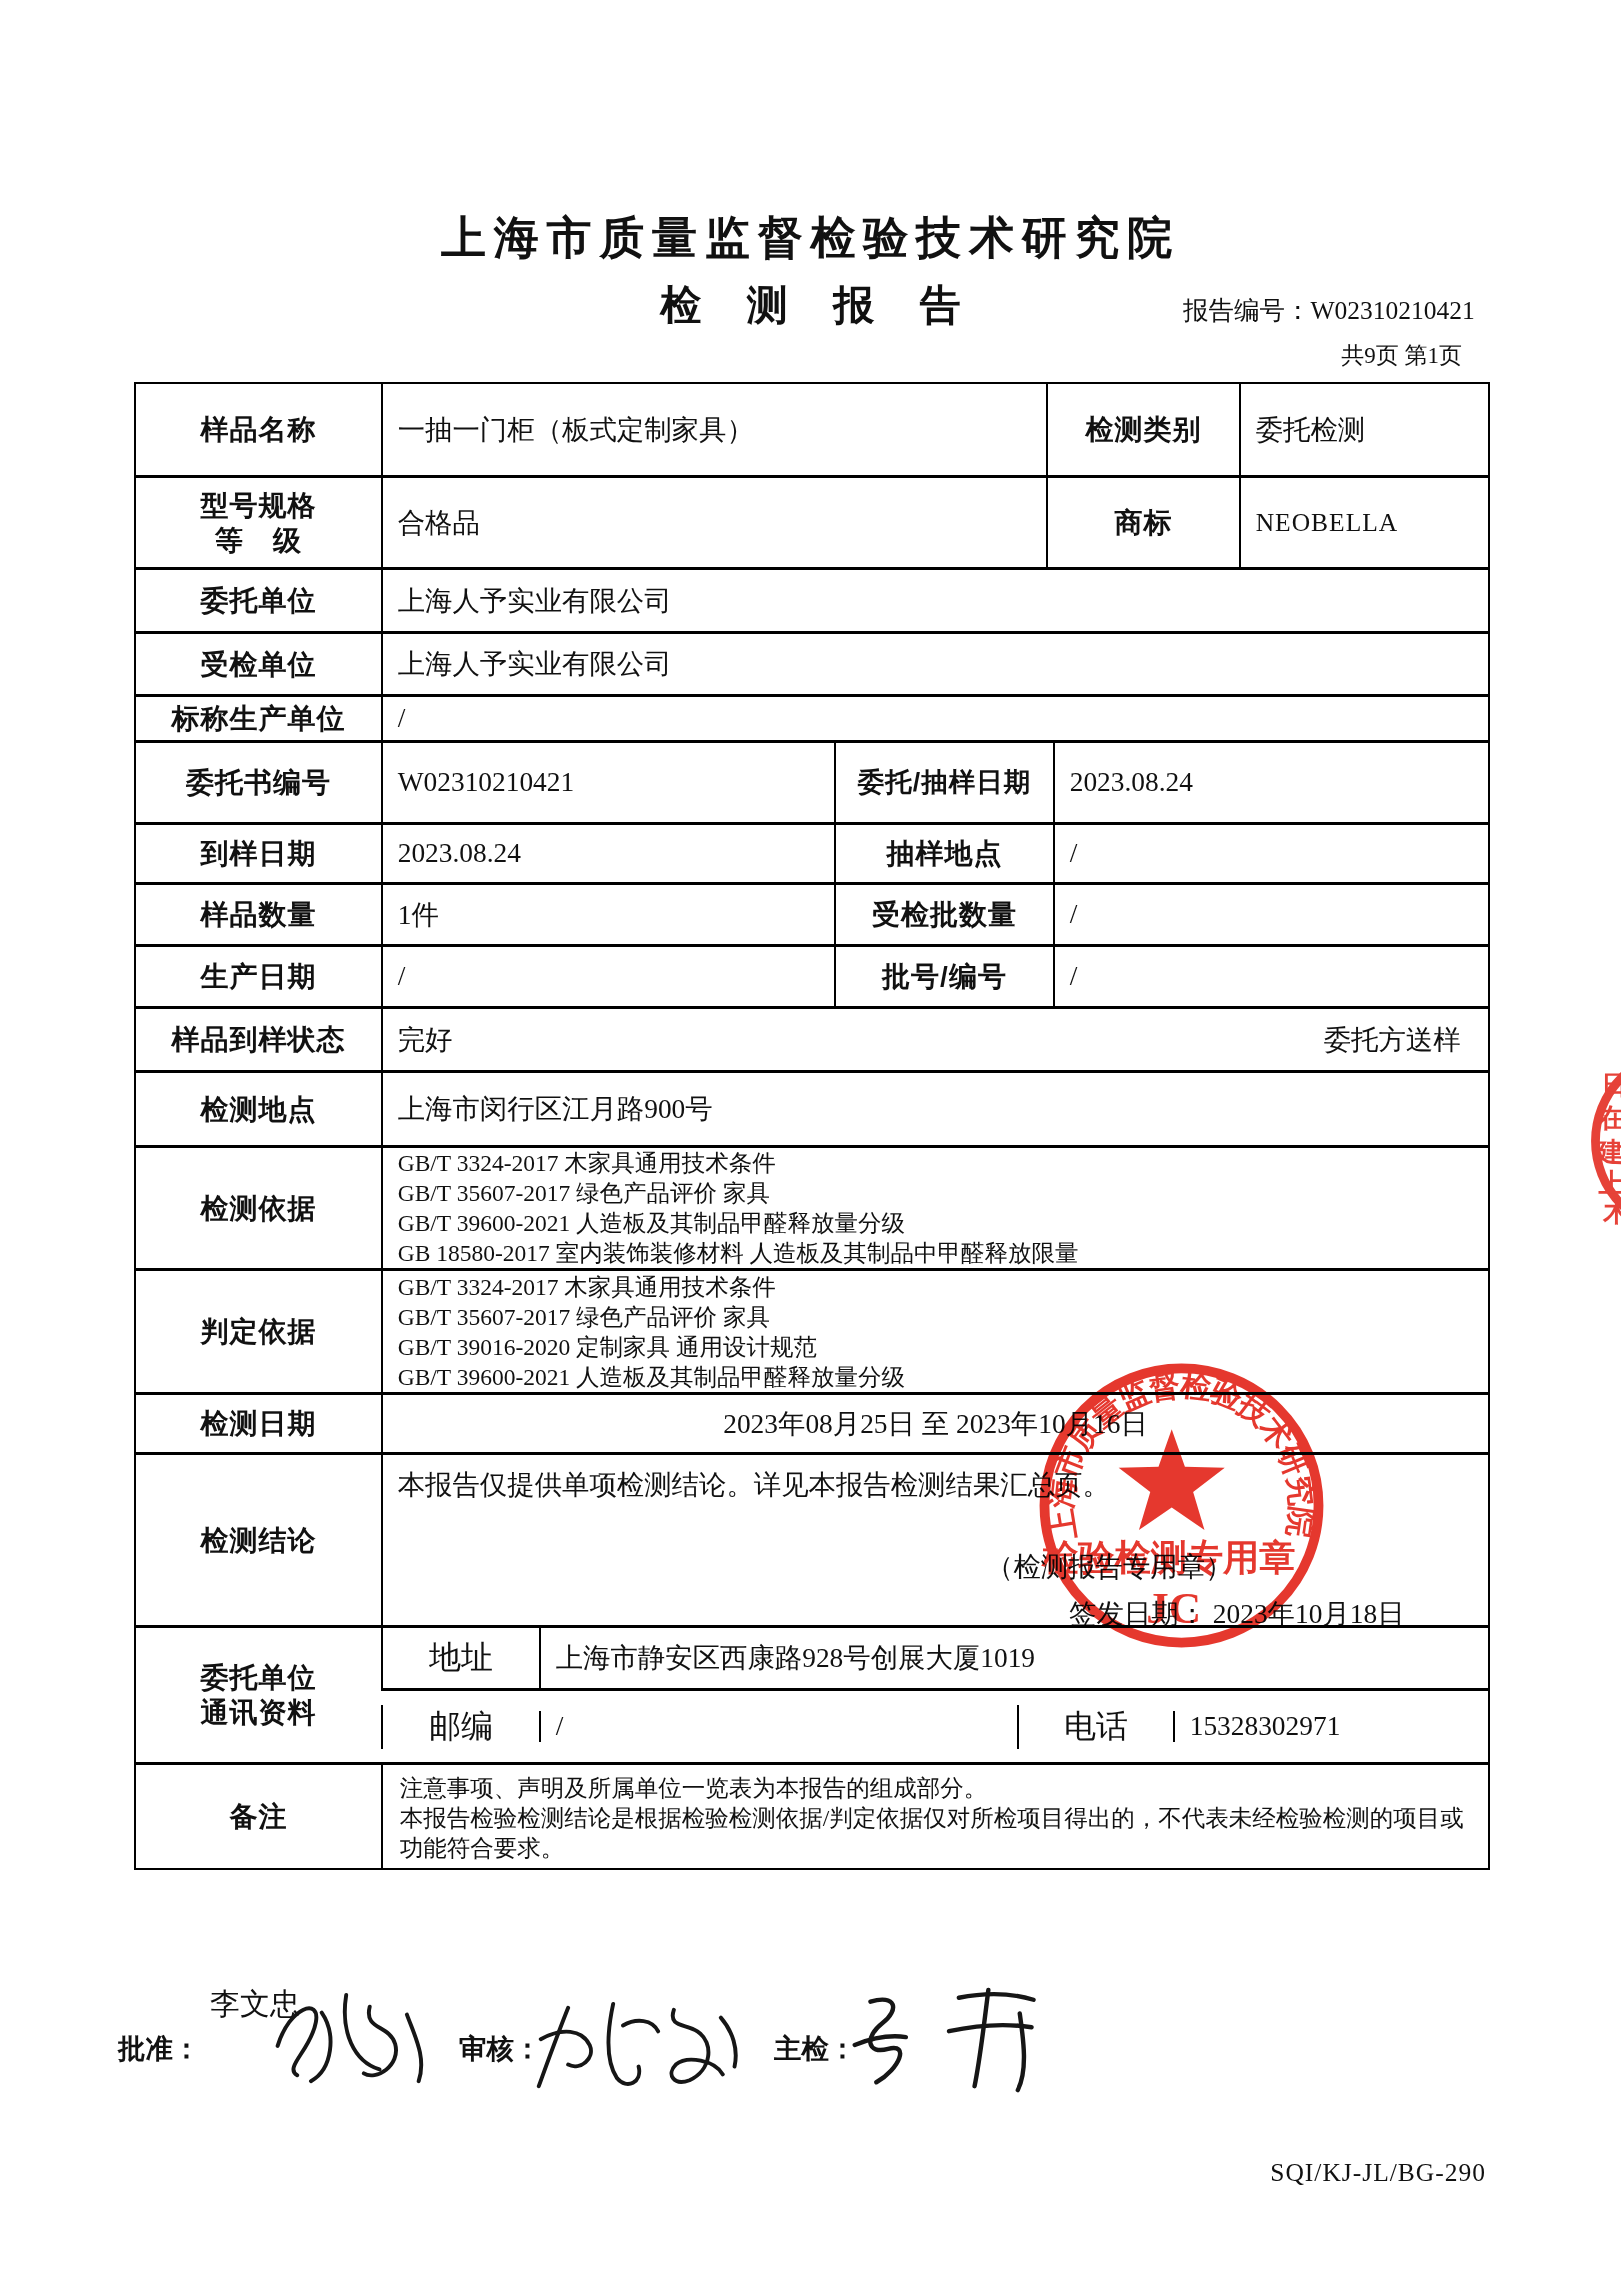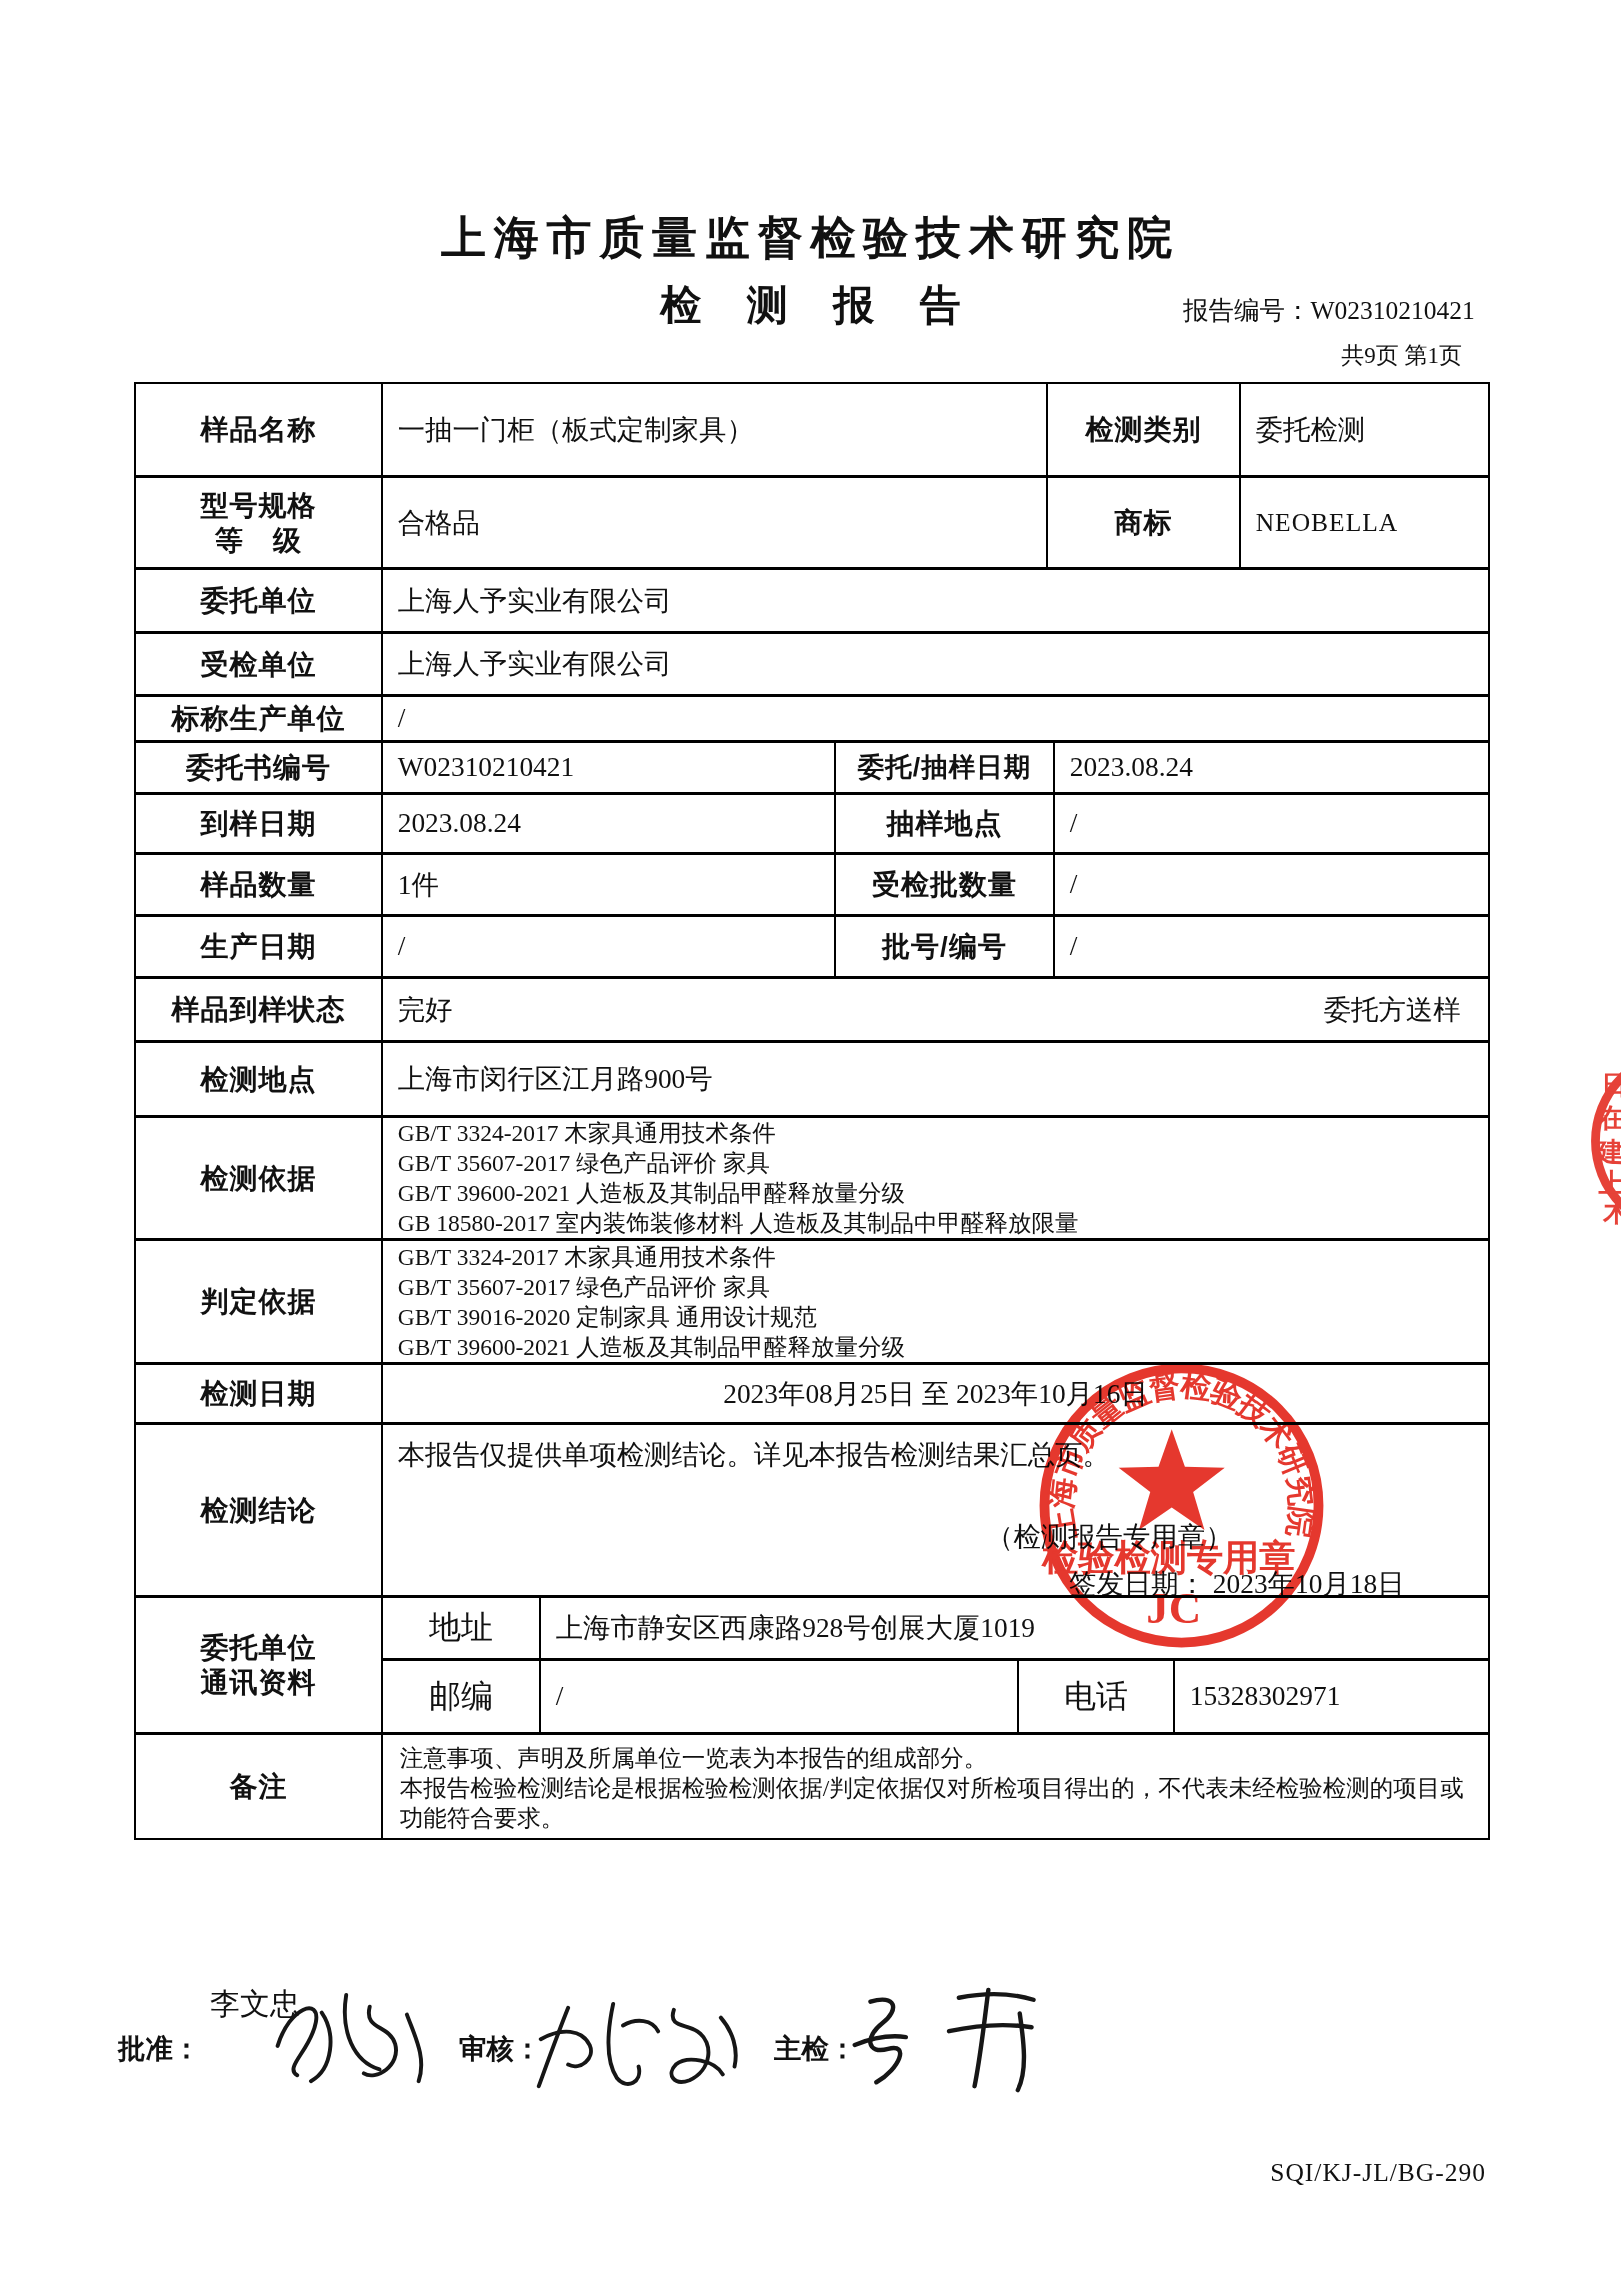"委托书编号" .r6 { height: 52px -> 82px }
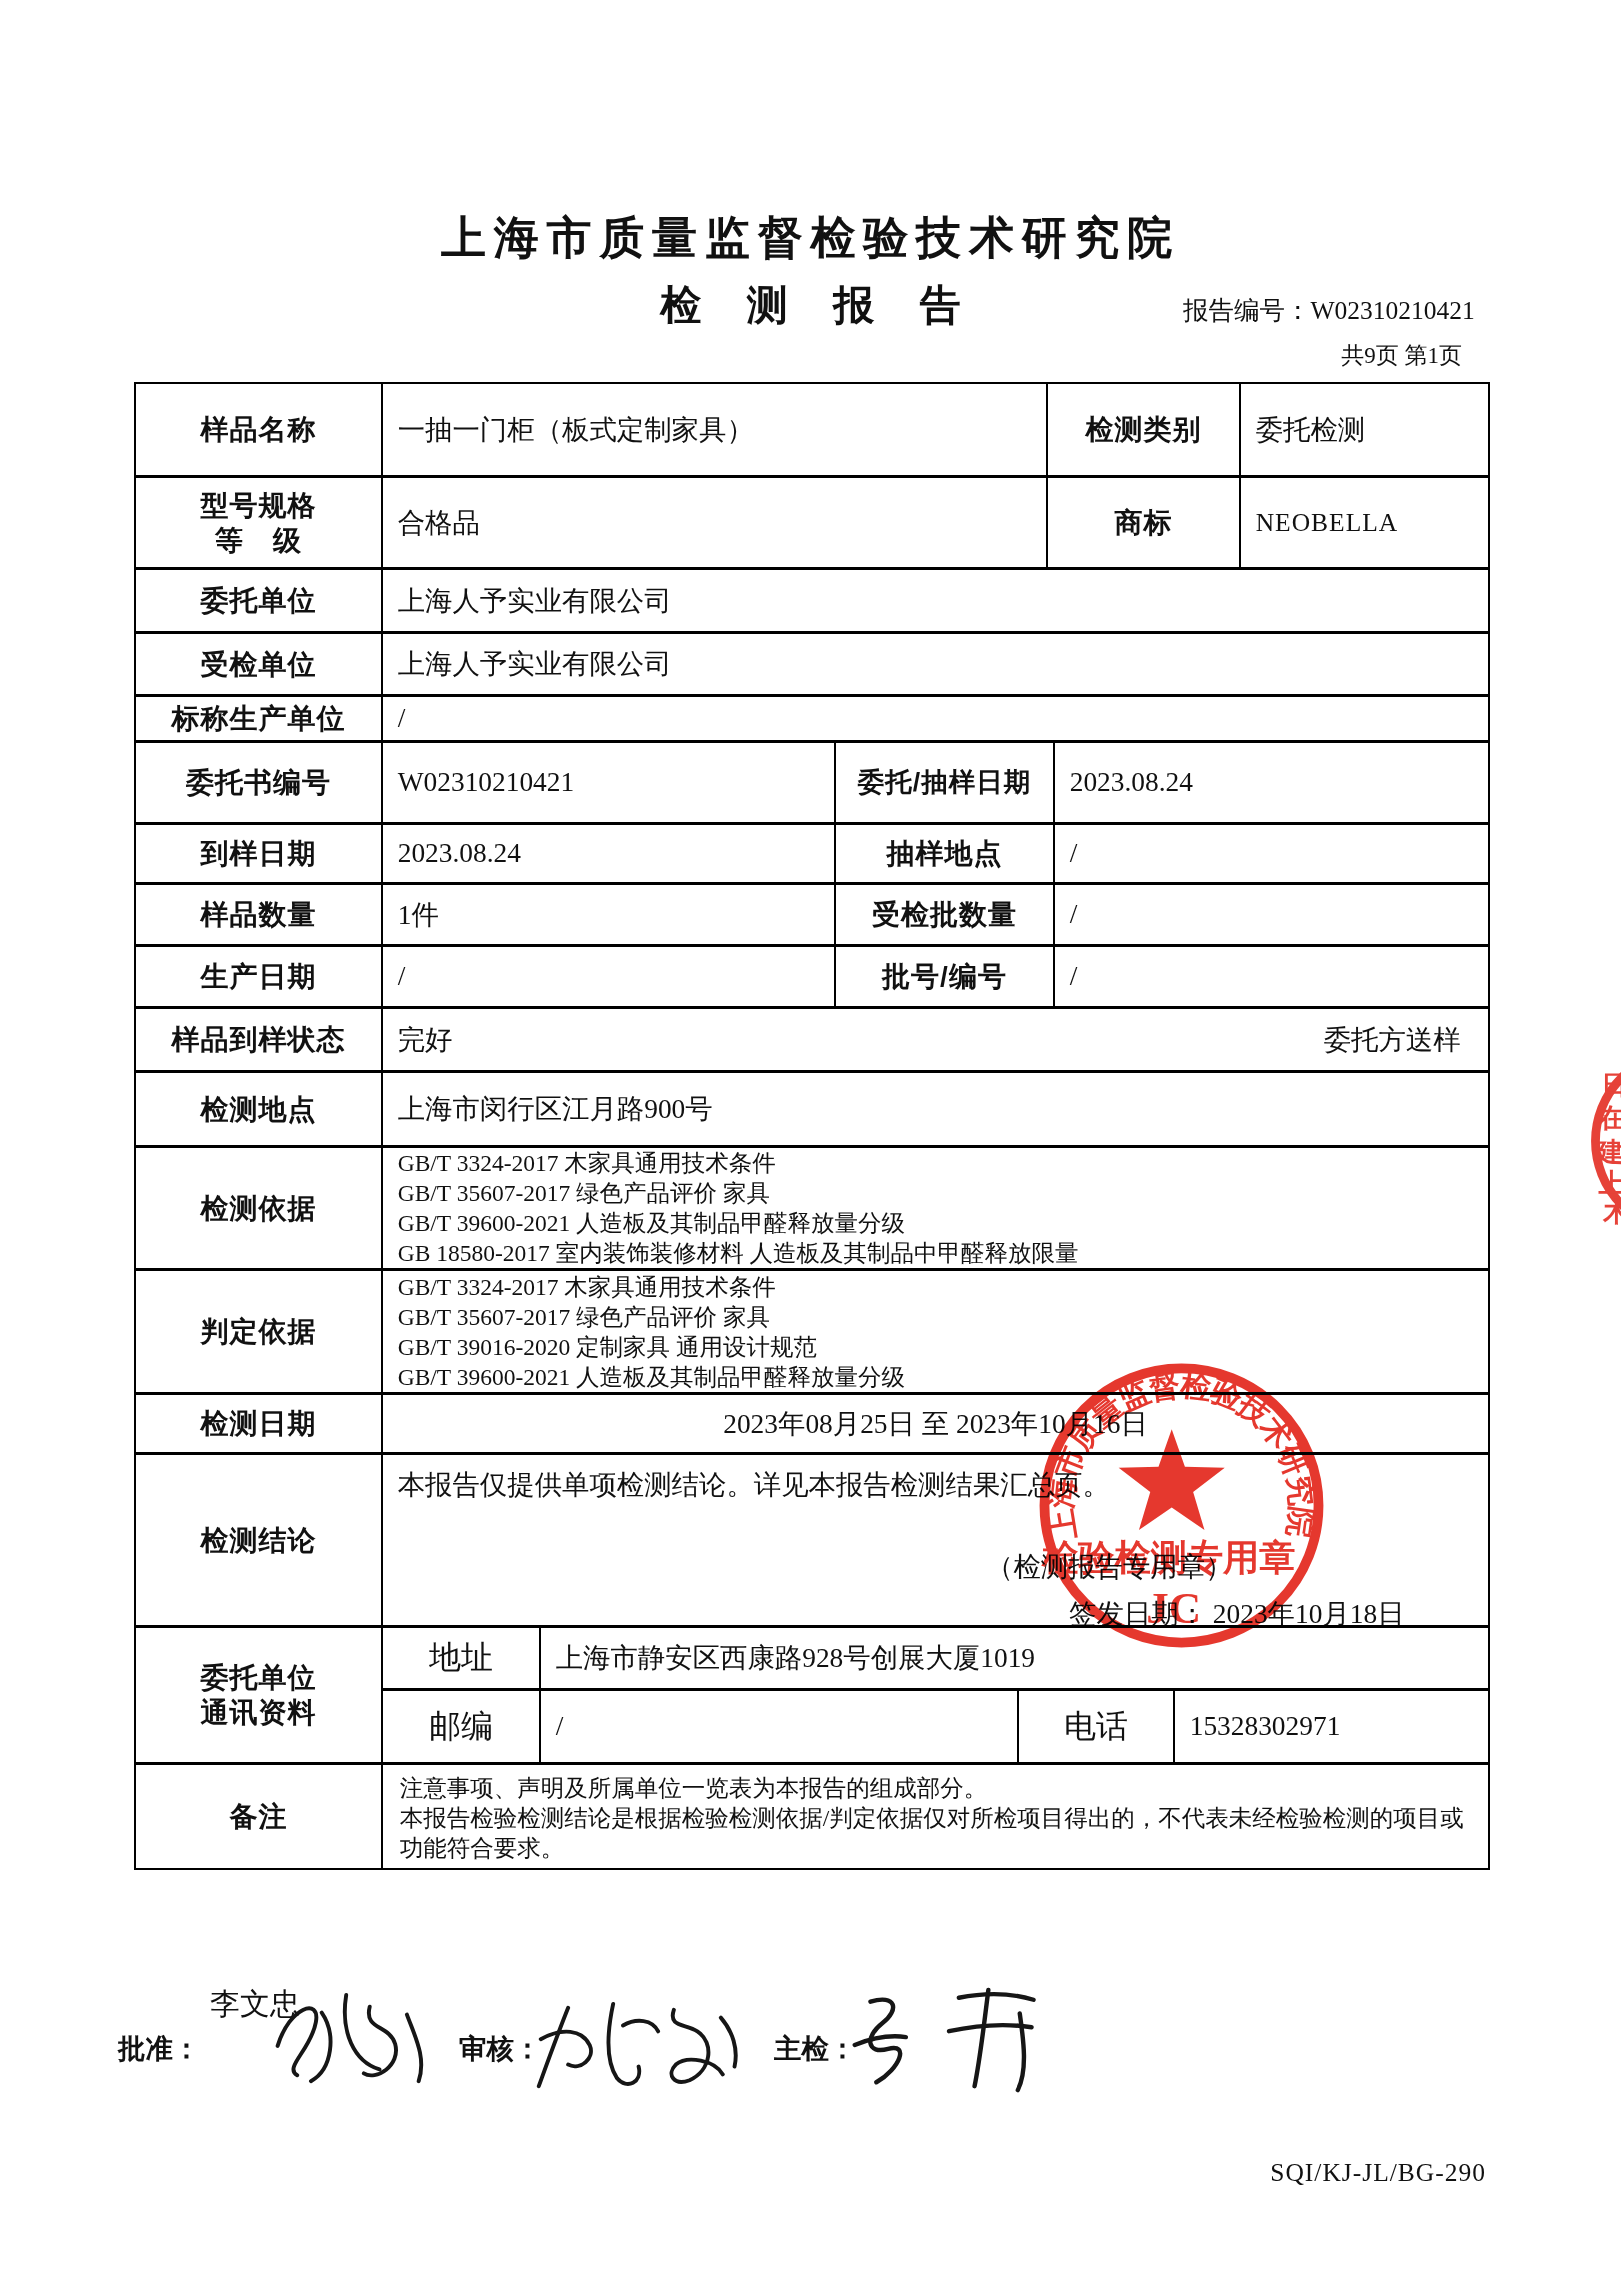"邮编" .sub-row + .sub-row { align-items: none -> center }
